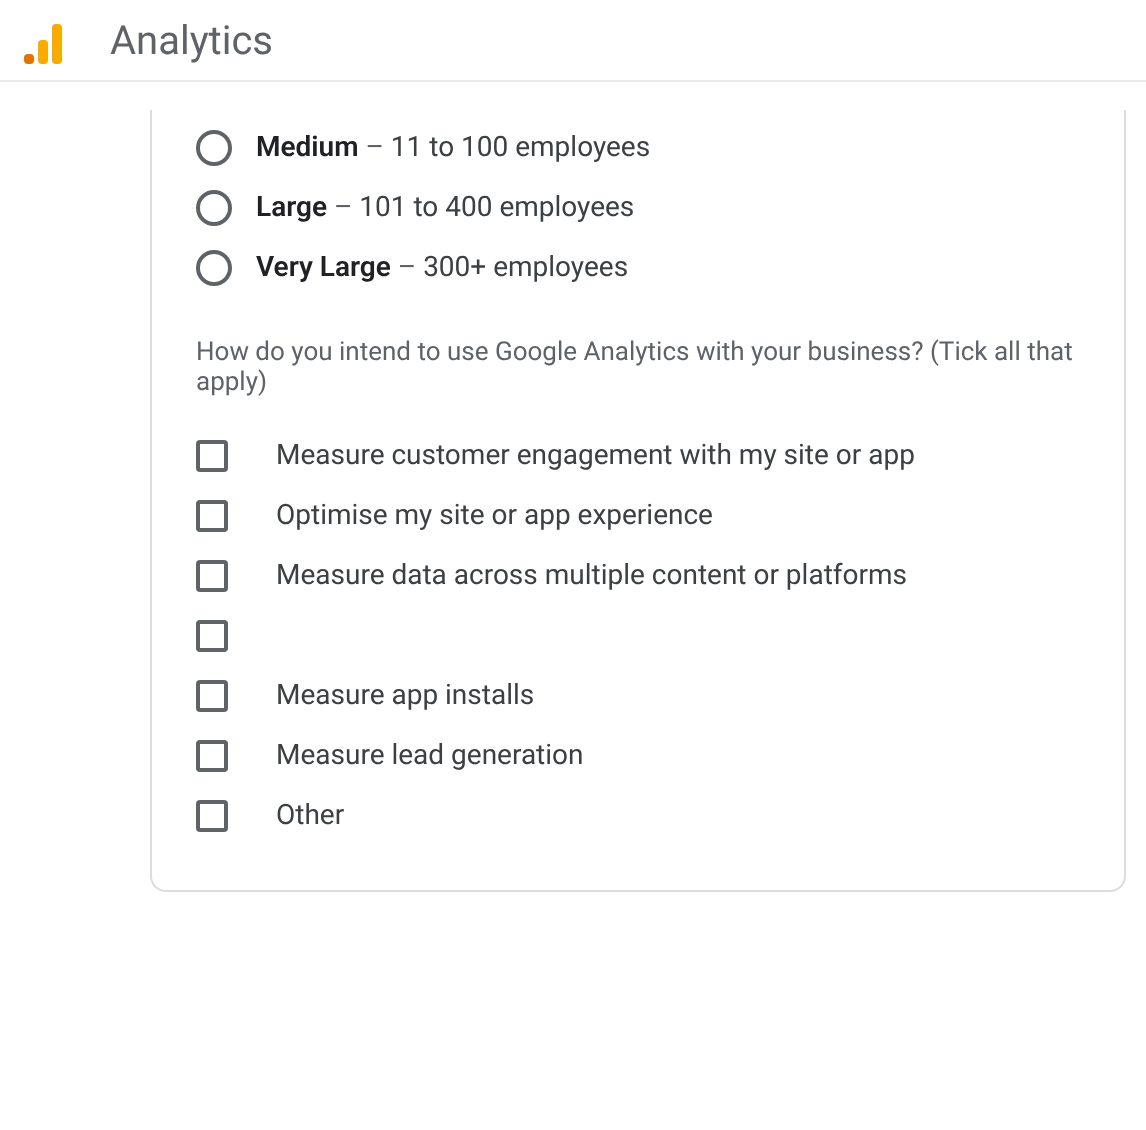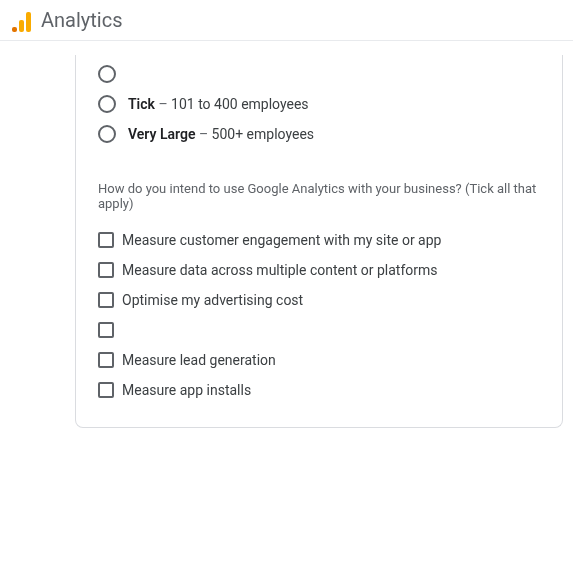"Analytics" .header { gap: 10px -> 24px }
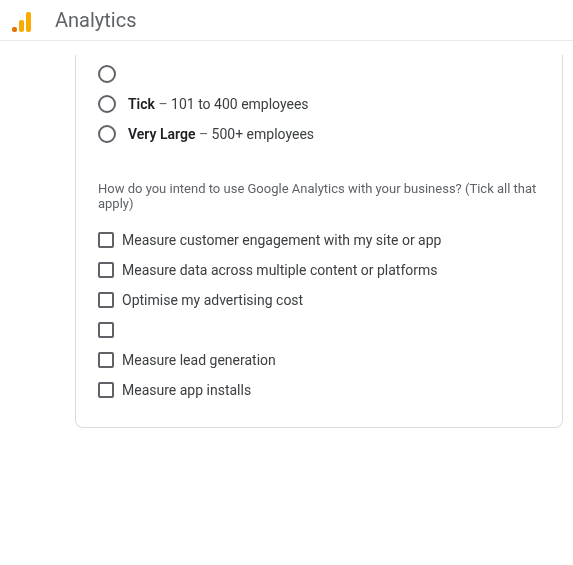"Medium – 11 to 100" div.radio-label { html: none -> <div> <span>Medium</span><span> – </span><span>11 to 100 employees</span> </div> }
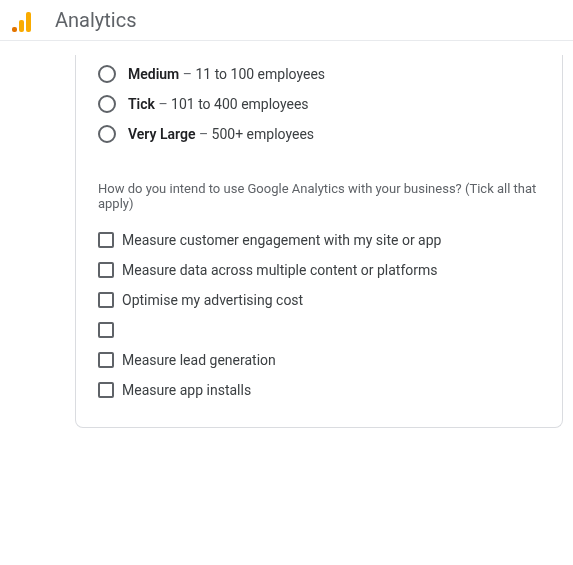"Tick" span.bold { text: Tick -> Large }
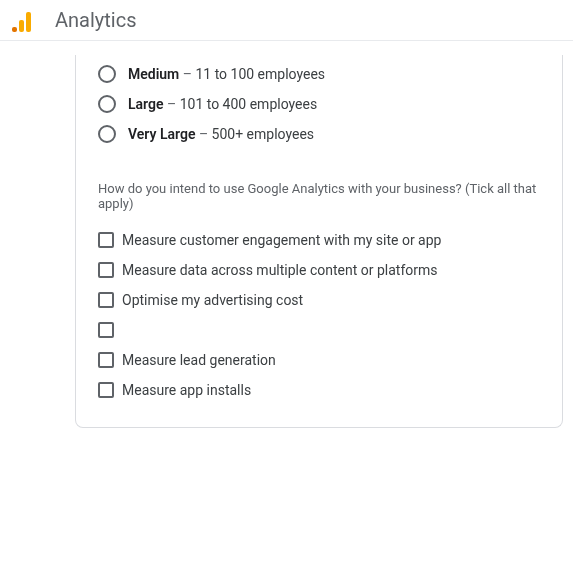"500+ employees" span { text: 500+ -> 300+ }
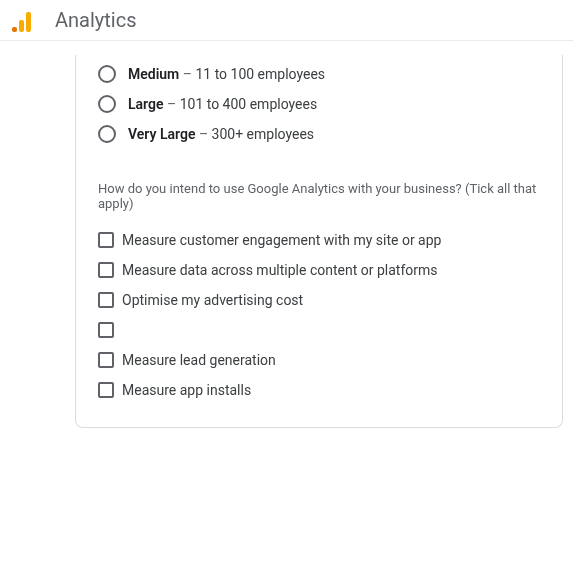"How do you intend to" .question { margin-top: 32px -> 20px }
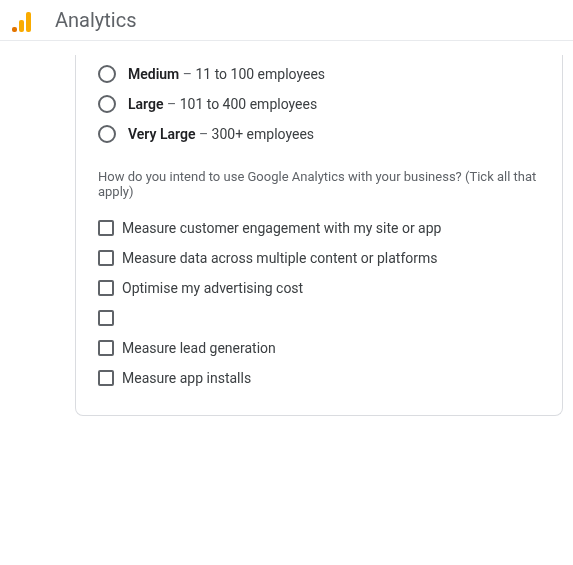"Measure customer engagement with my" .checkbox-row { gap: 8px -> 24px }
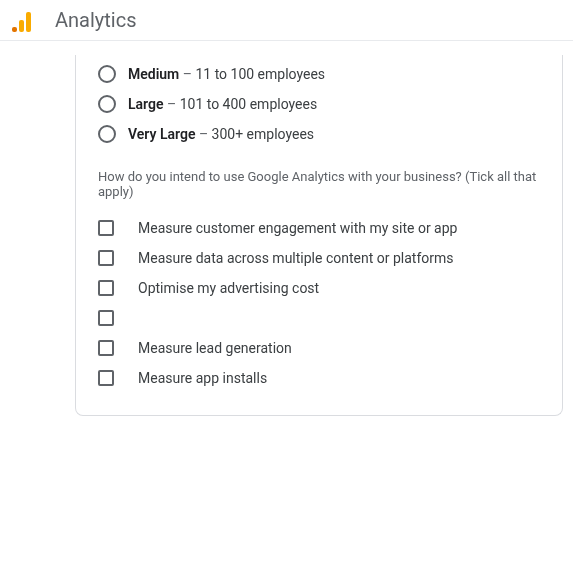"Optimise my site or app" div.checkbox-row { html: none -> <div> <div></div> <div>Optimise my site or app experience</div> </div> }
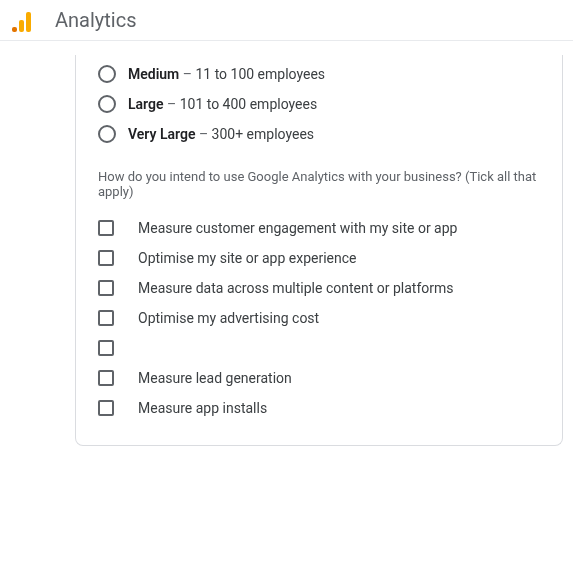"Optimise my advertising cost" div.checkbox-row { html: <div> <div></div> <div>Optimise my advertising cost</div> </div> -> none }
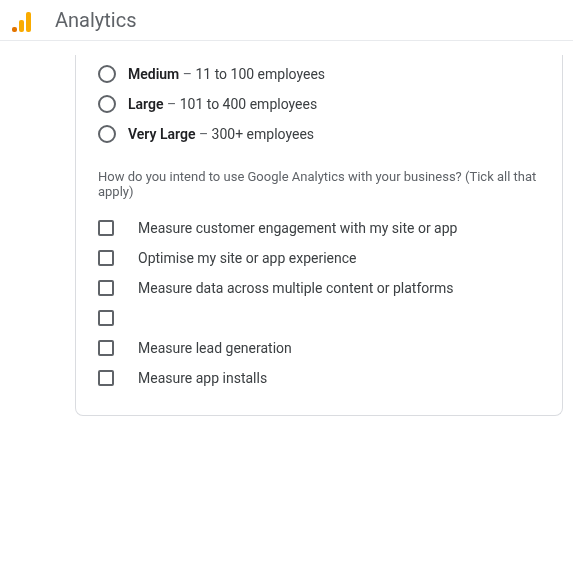"Measure lead generation" div.checkbox-row { order: before "Measure app installs" -> after "Measure app installs" }
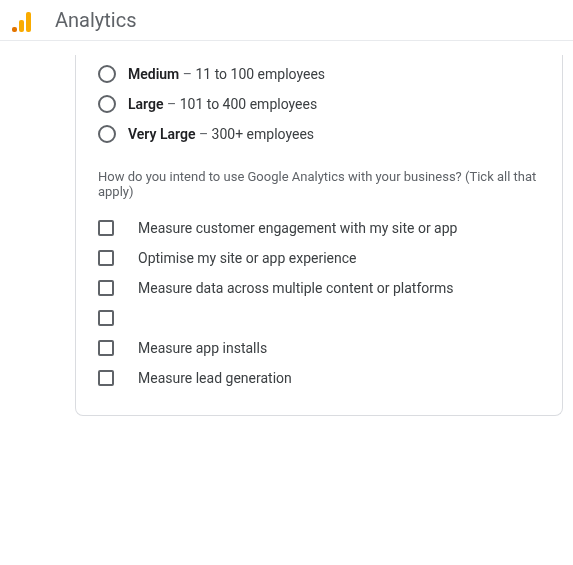"Other" div.checkbox-row { html: none -> <div> <div></div> <div>Other</div> </div> }
